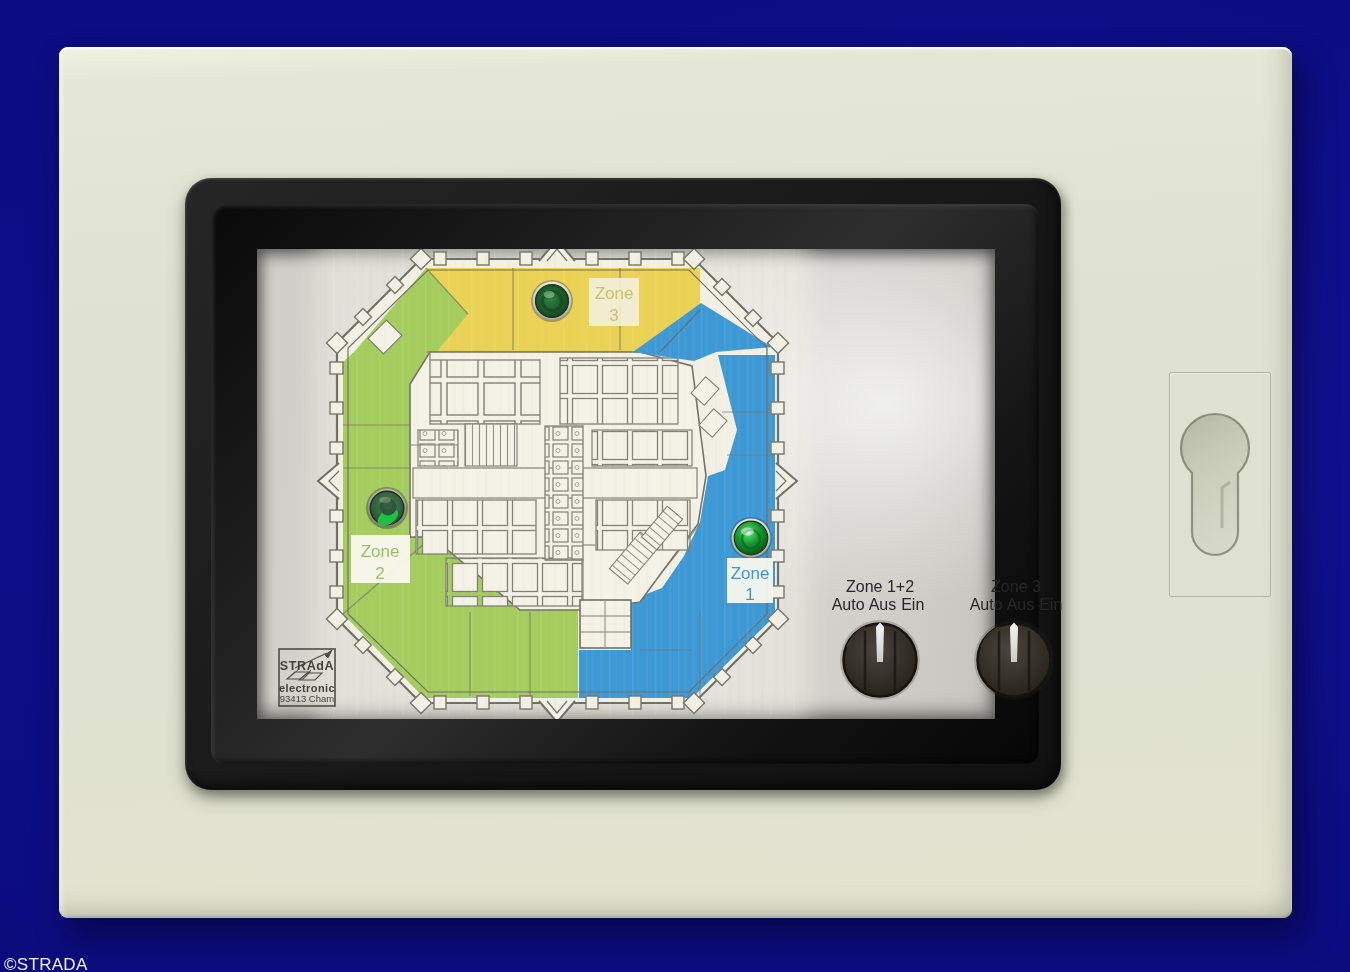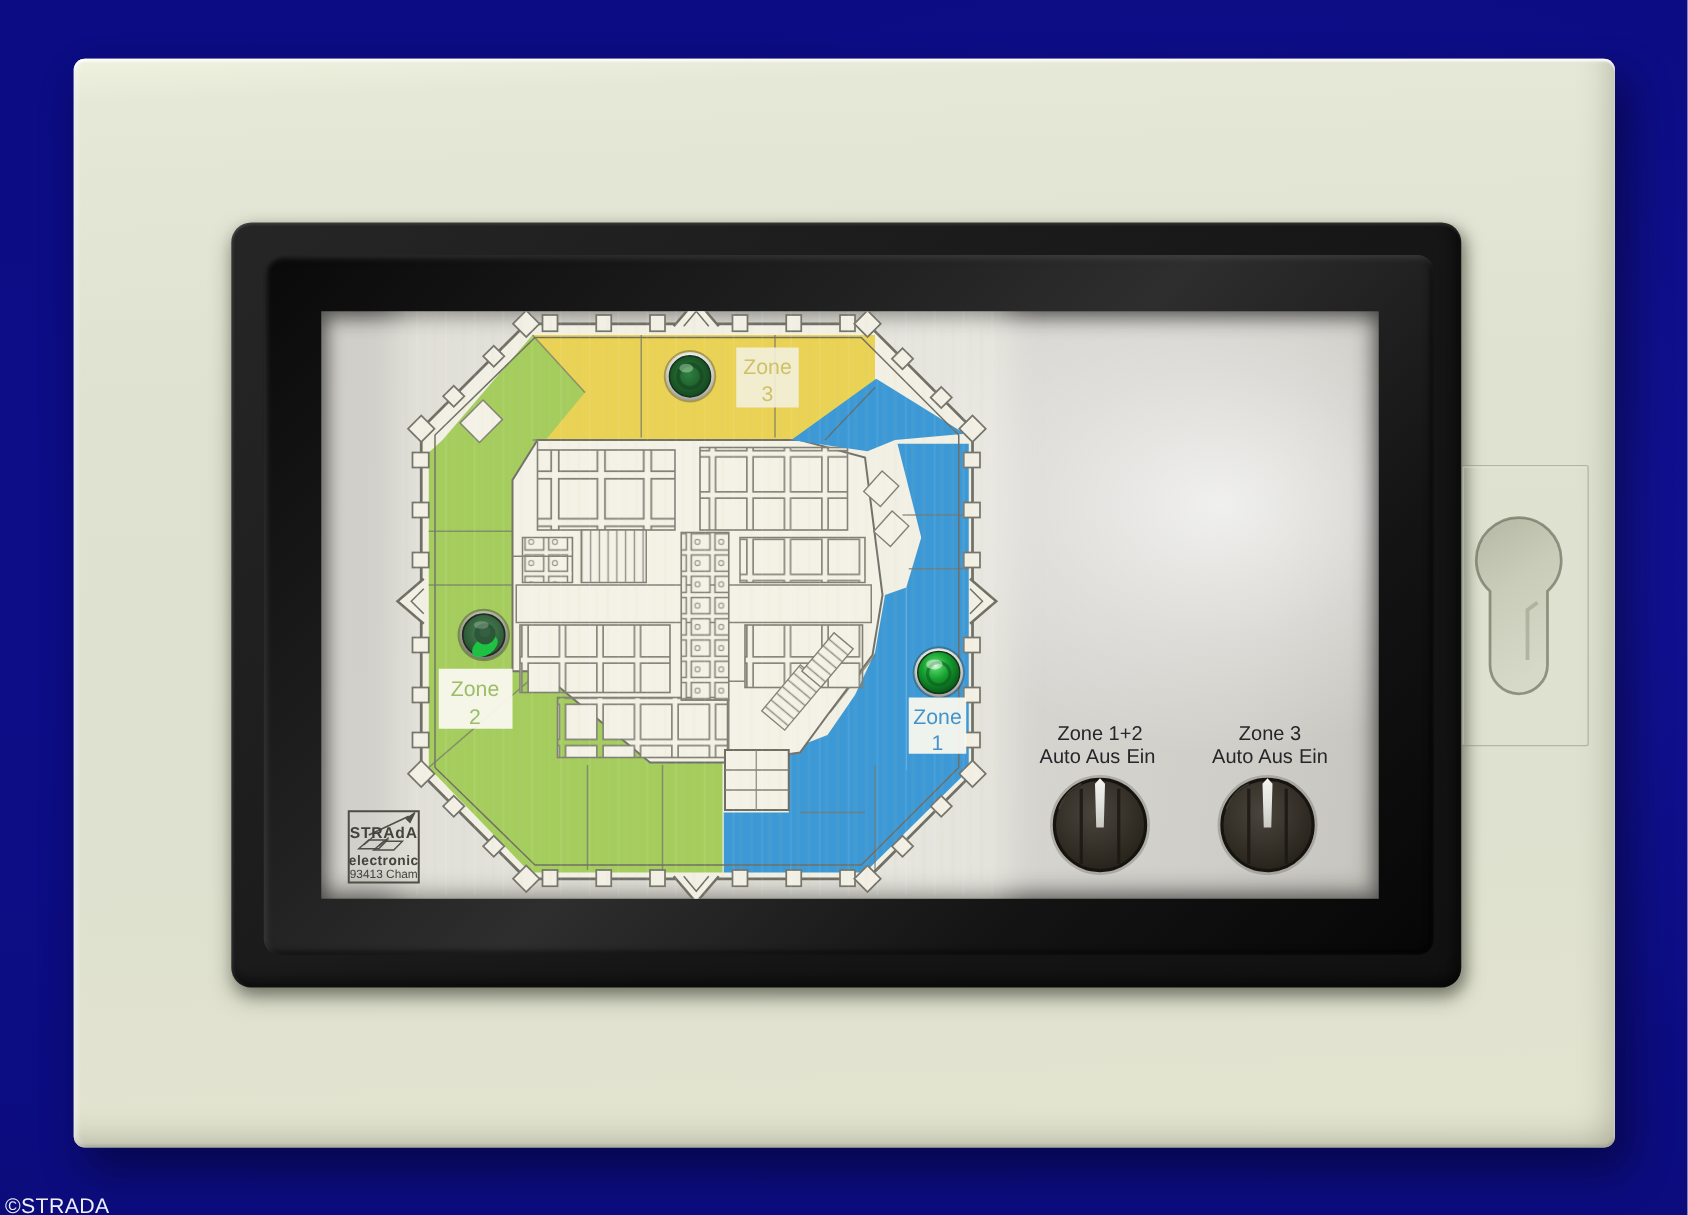"Zone" .frame { border-radius: 16px -> 26px; width: 984px -> 876px }
